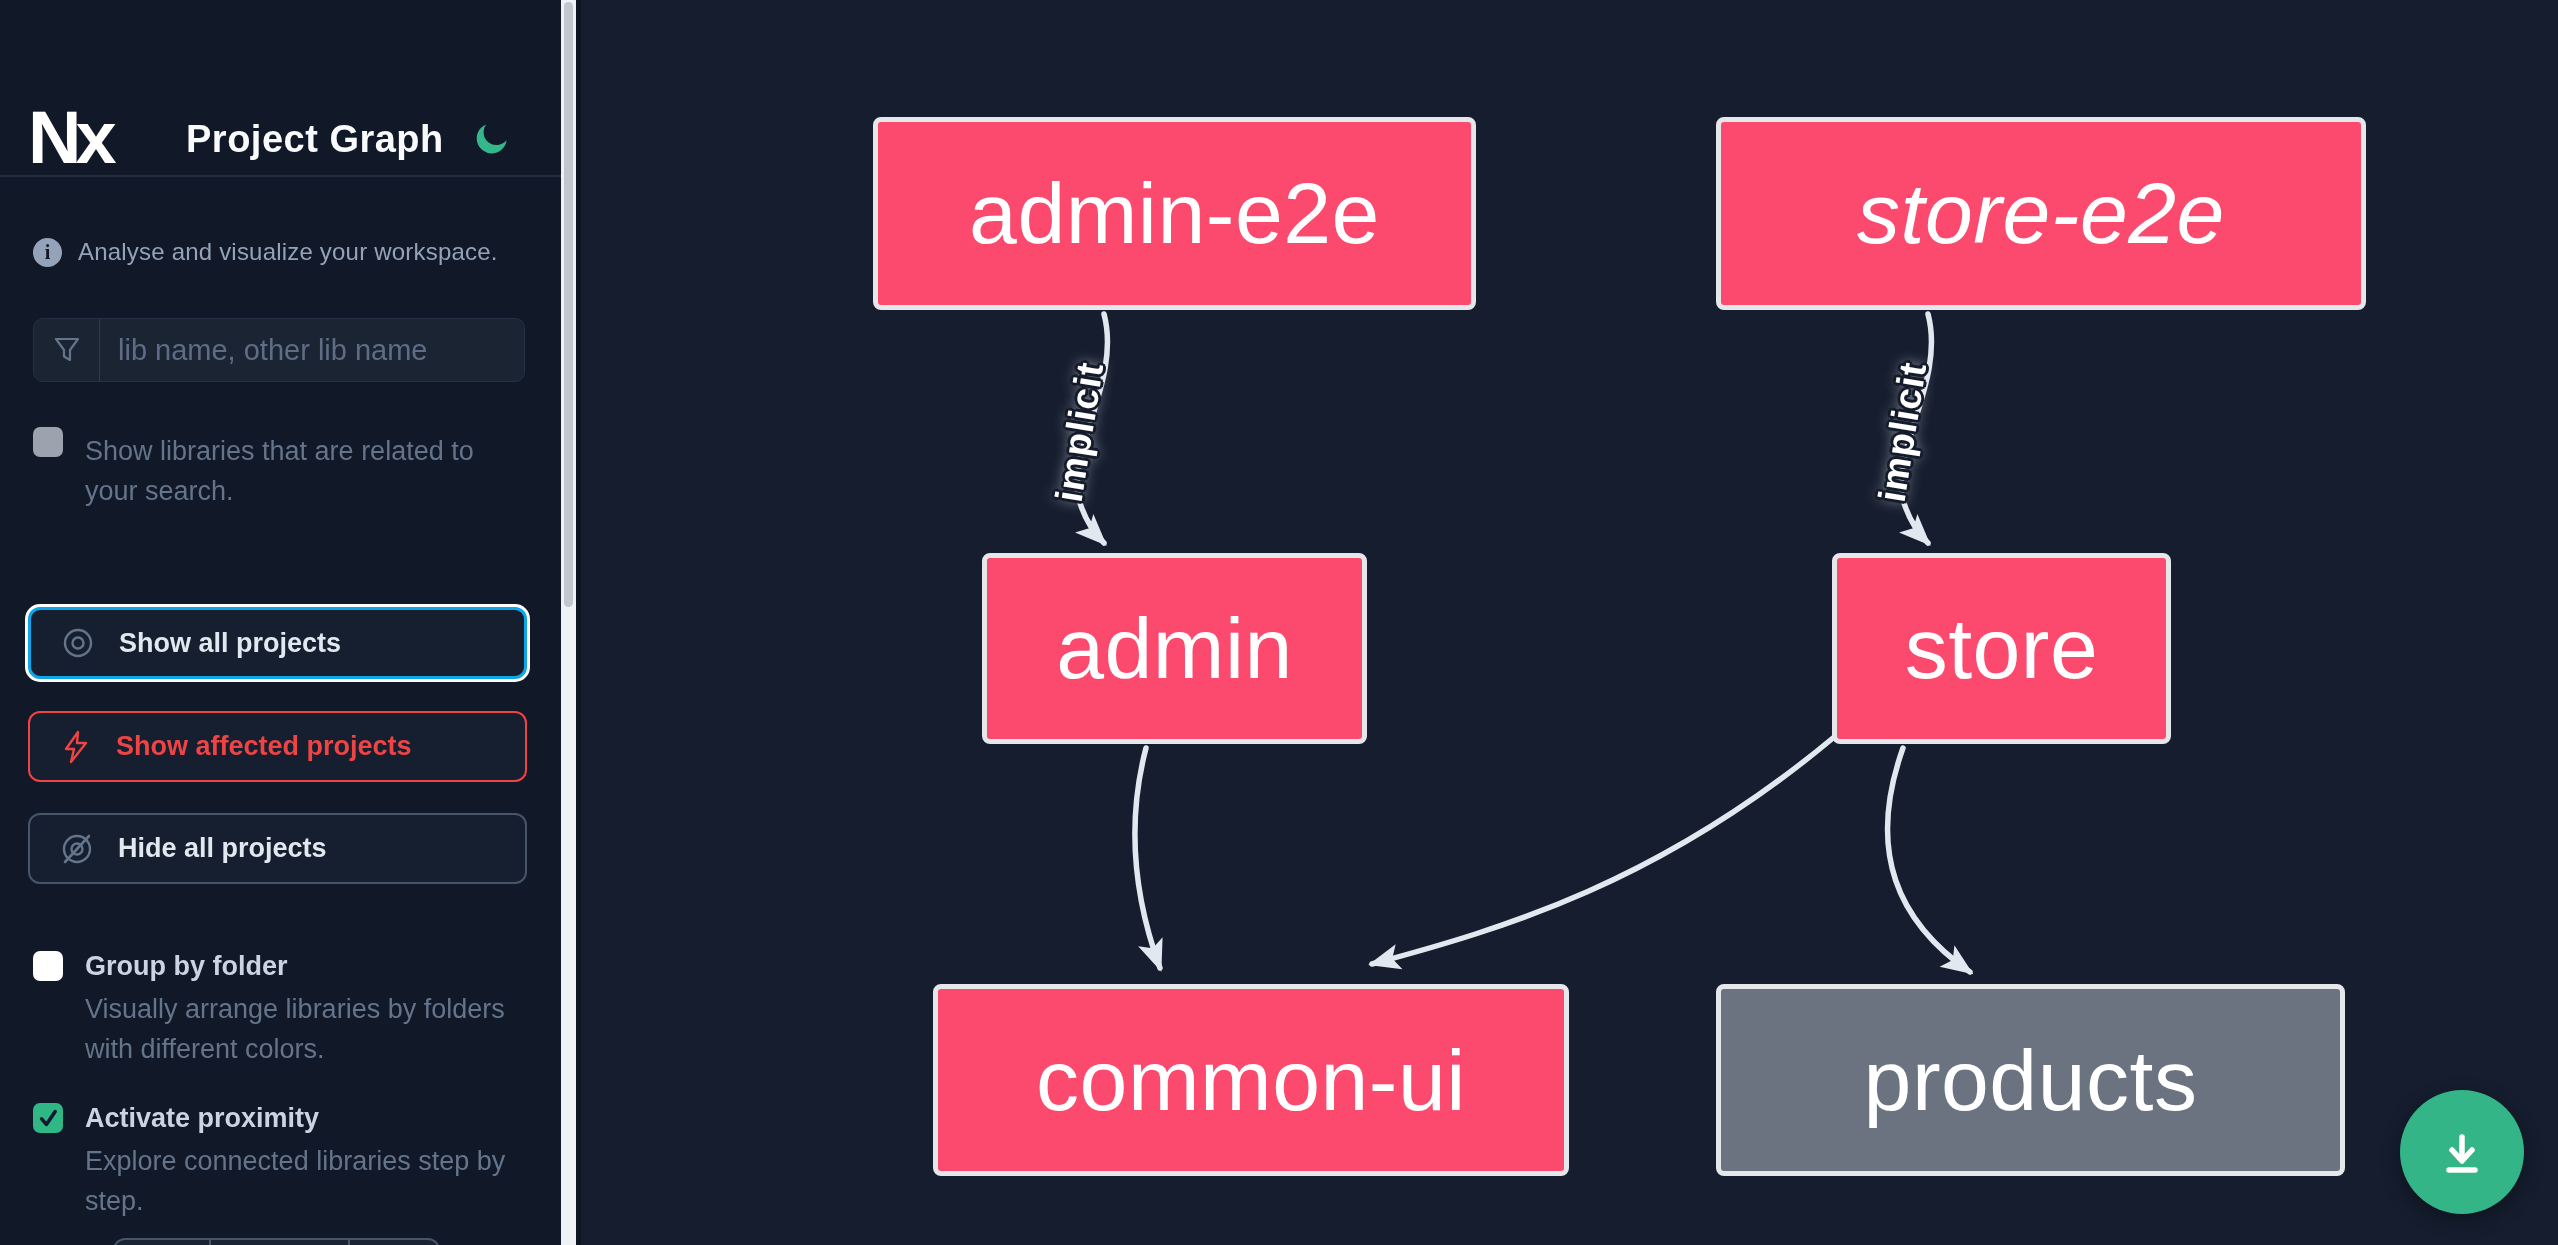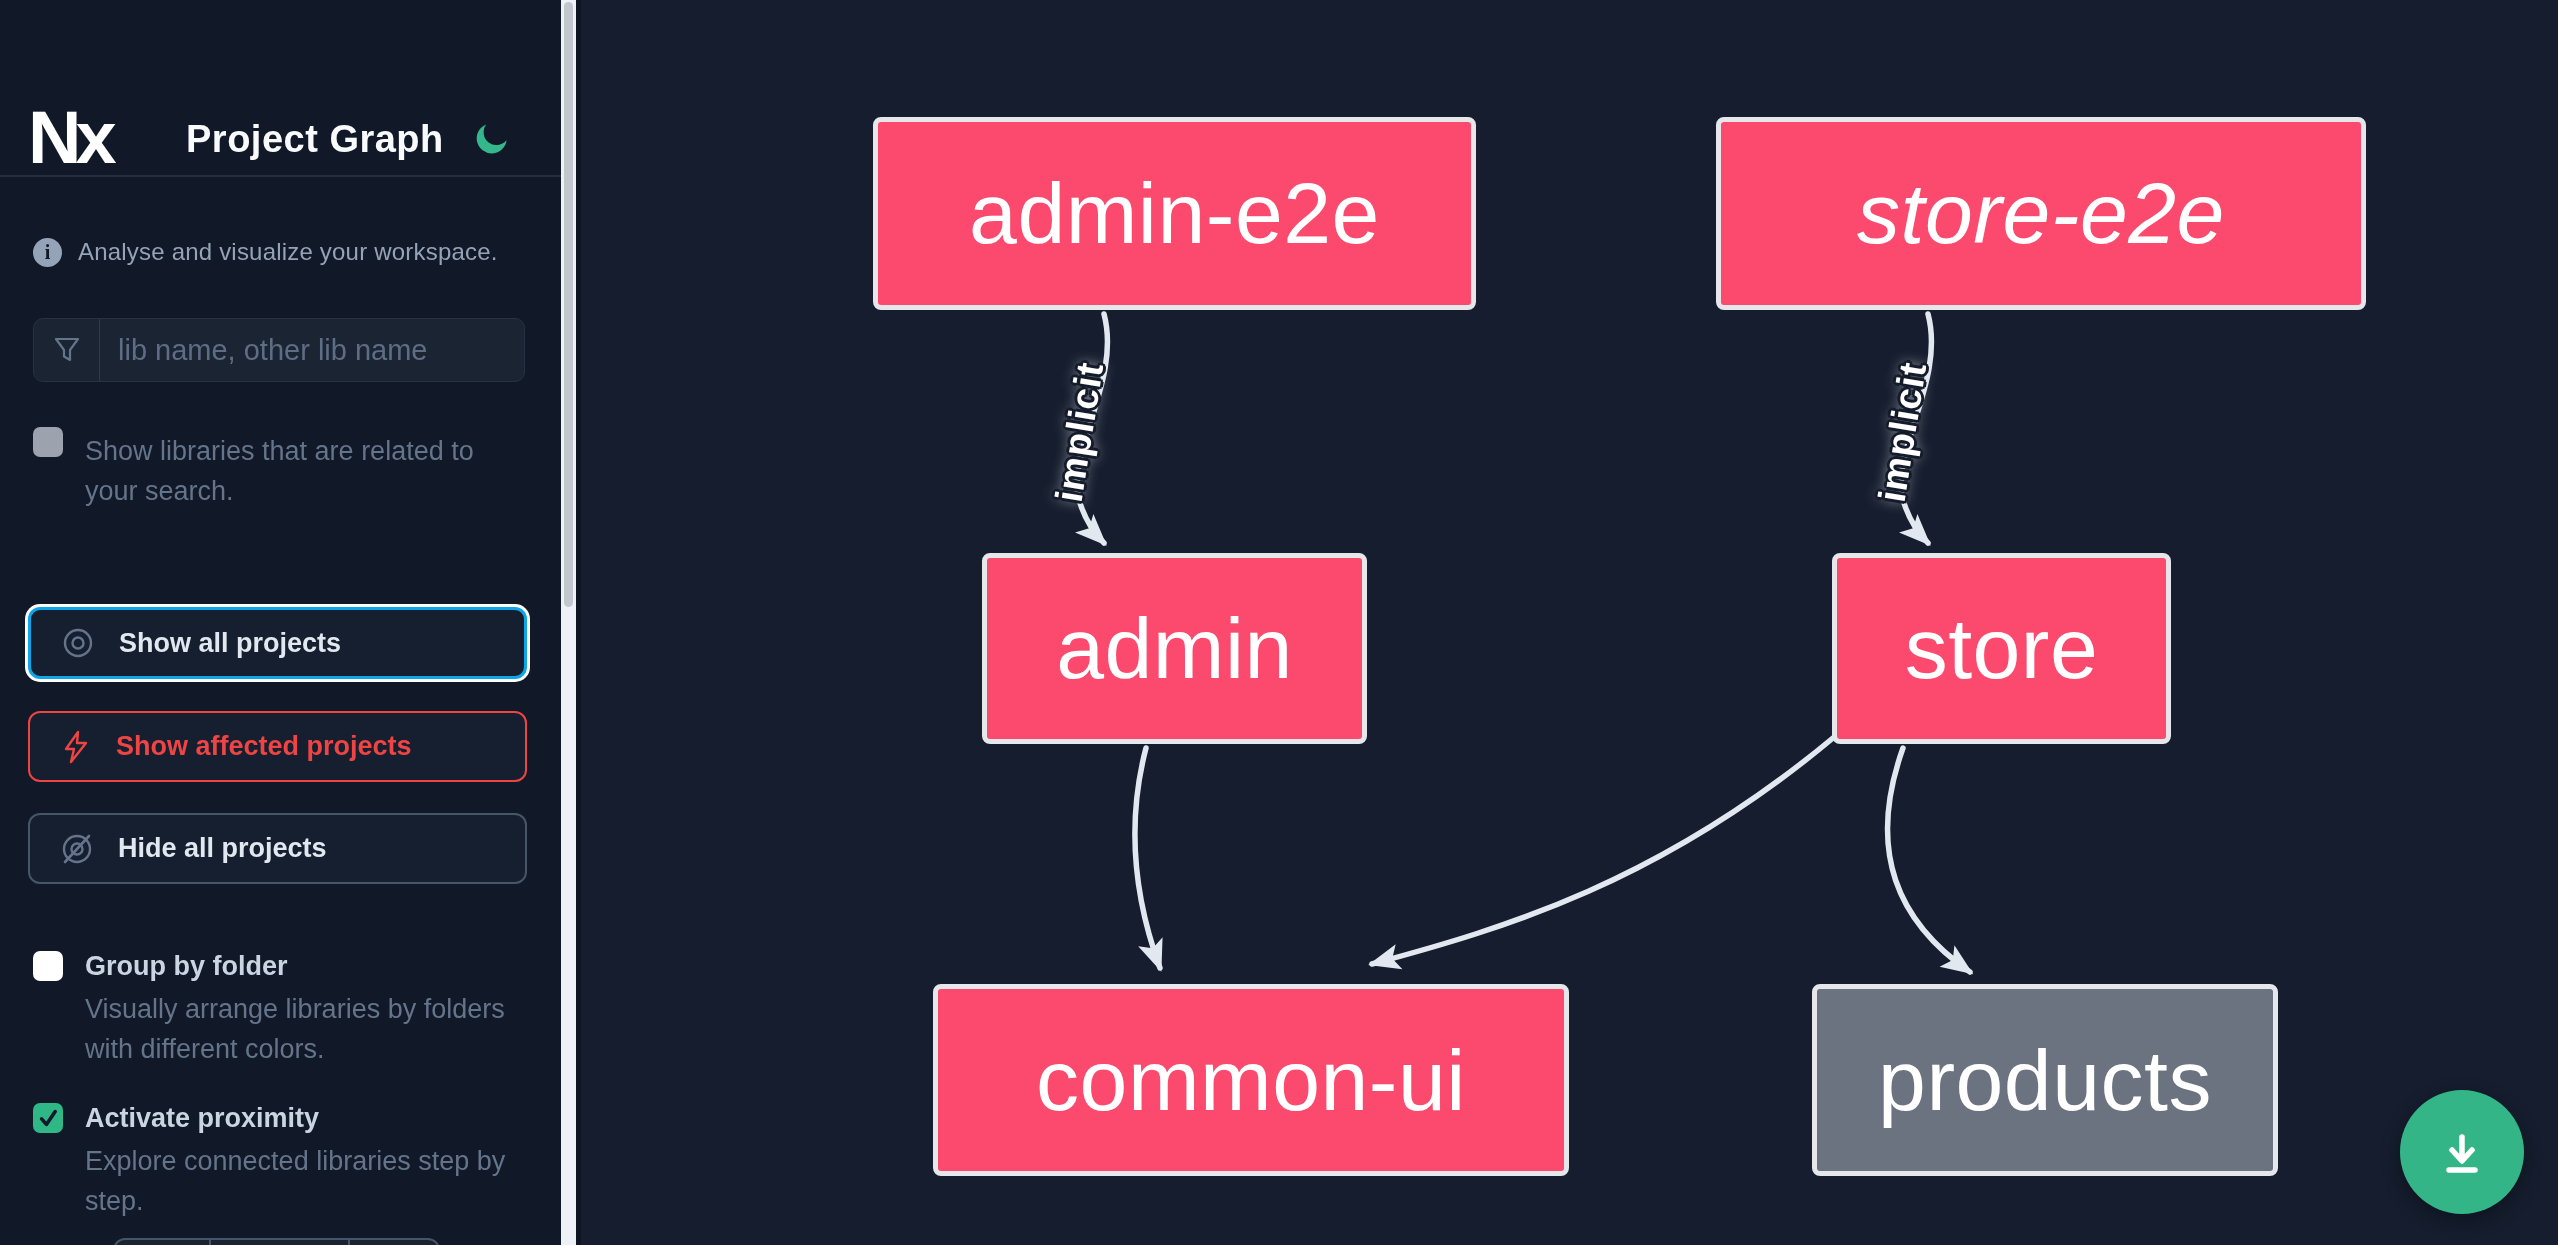"products" div.node { left: 1812px -> 1716px; width: 466px -> 629px }
